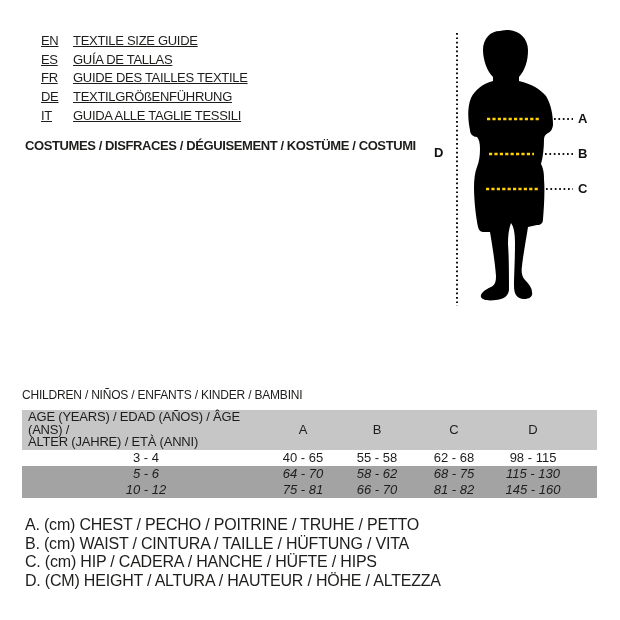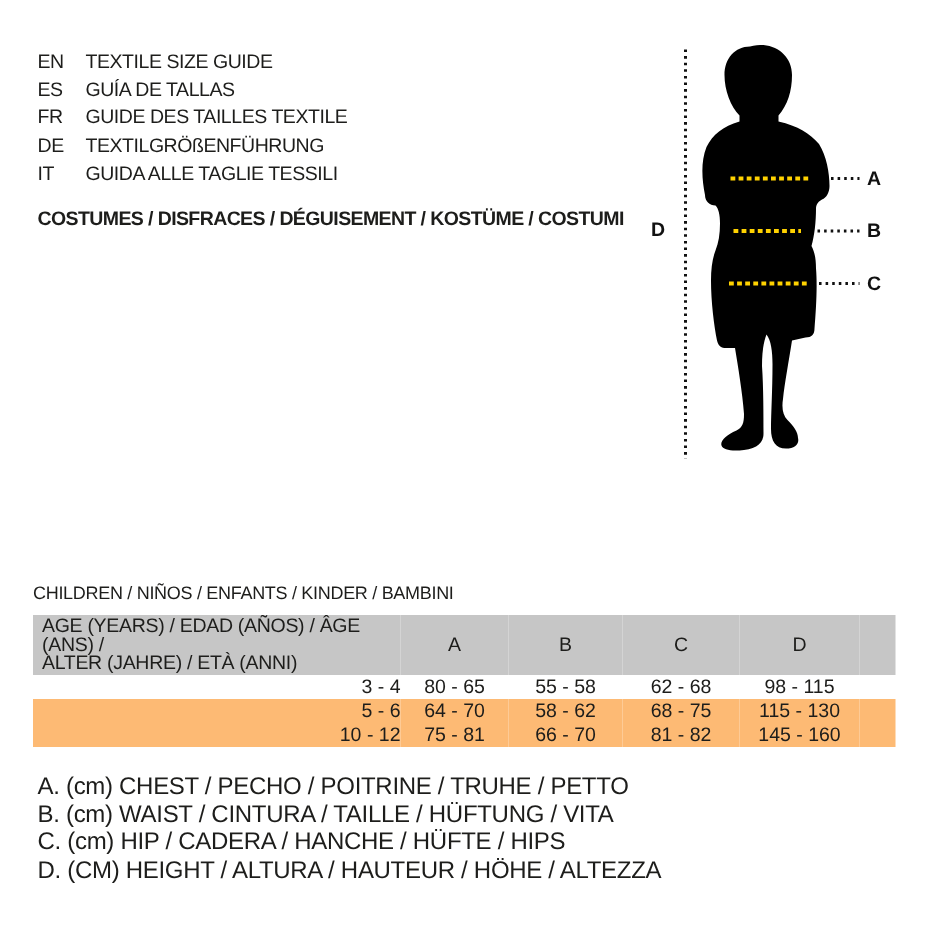"EN" .lang-block { left: 25px -> 41px; text-decoration: none -> underline }
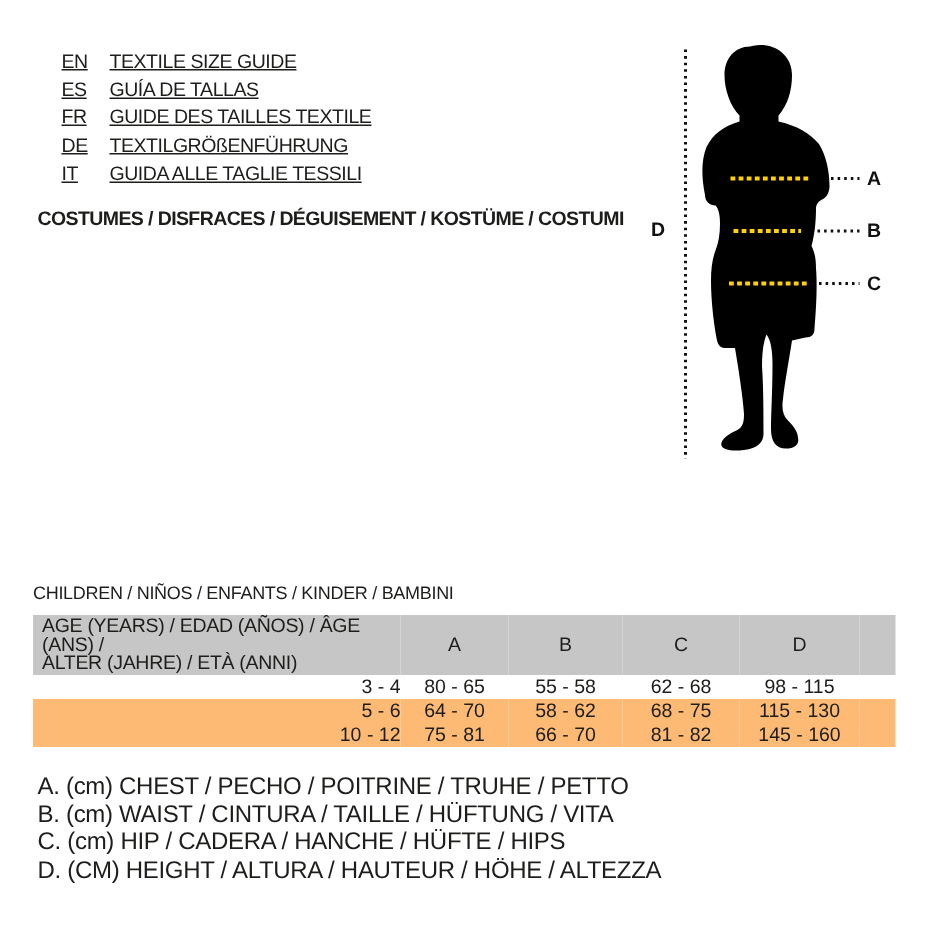"3 - 4" .size-table td.age { text-align: right -> center }
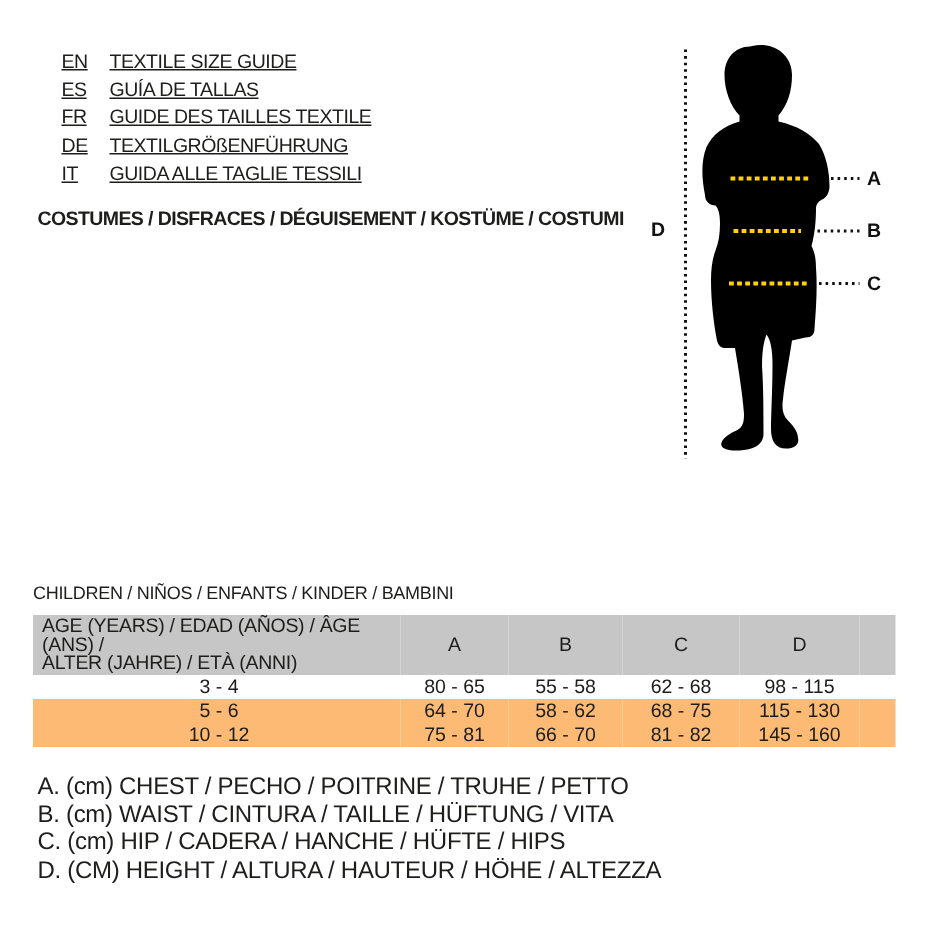"80 - 65" td.val { text: 80 -> 40 }
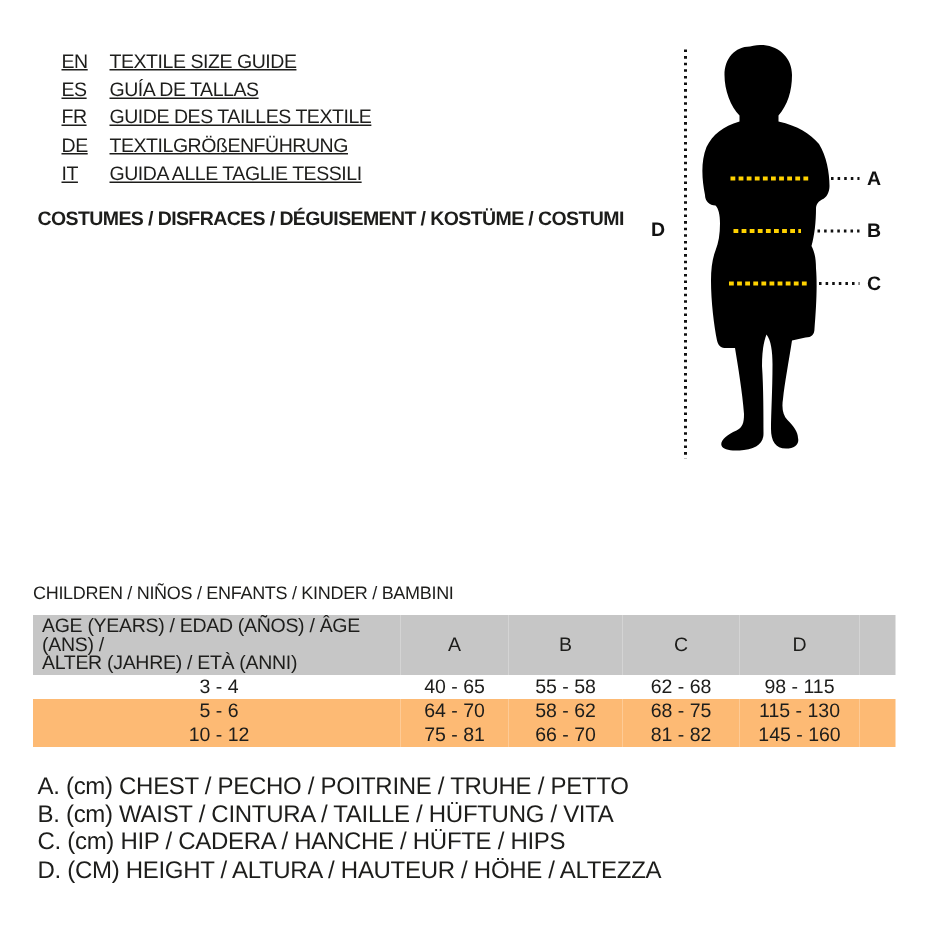"5 - 6" .size-table tr.alt { background: #fdba74 -> #a3a3a3; font-style: none -> italic }
